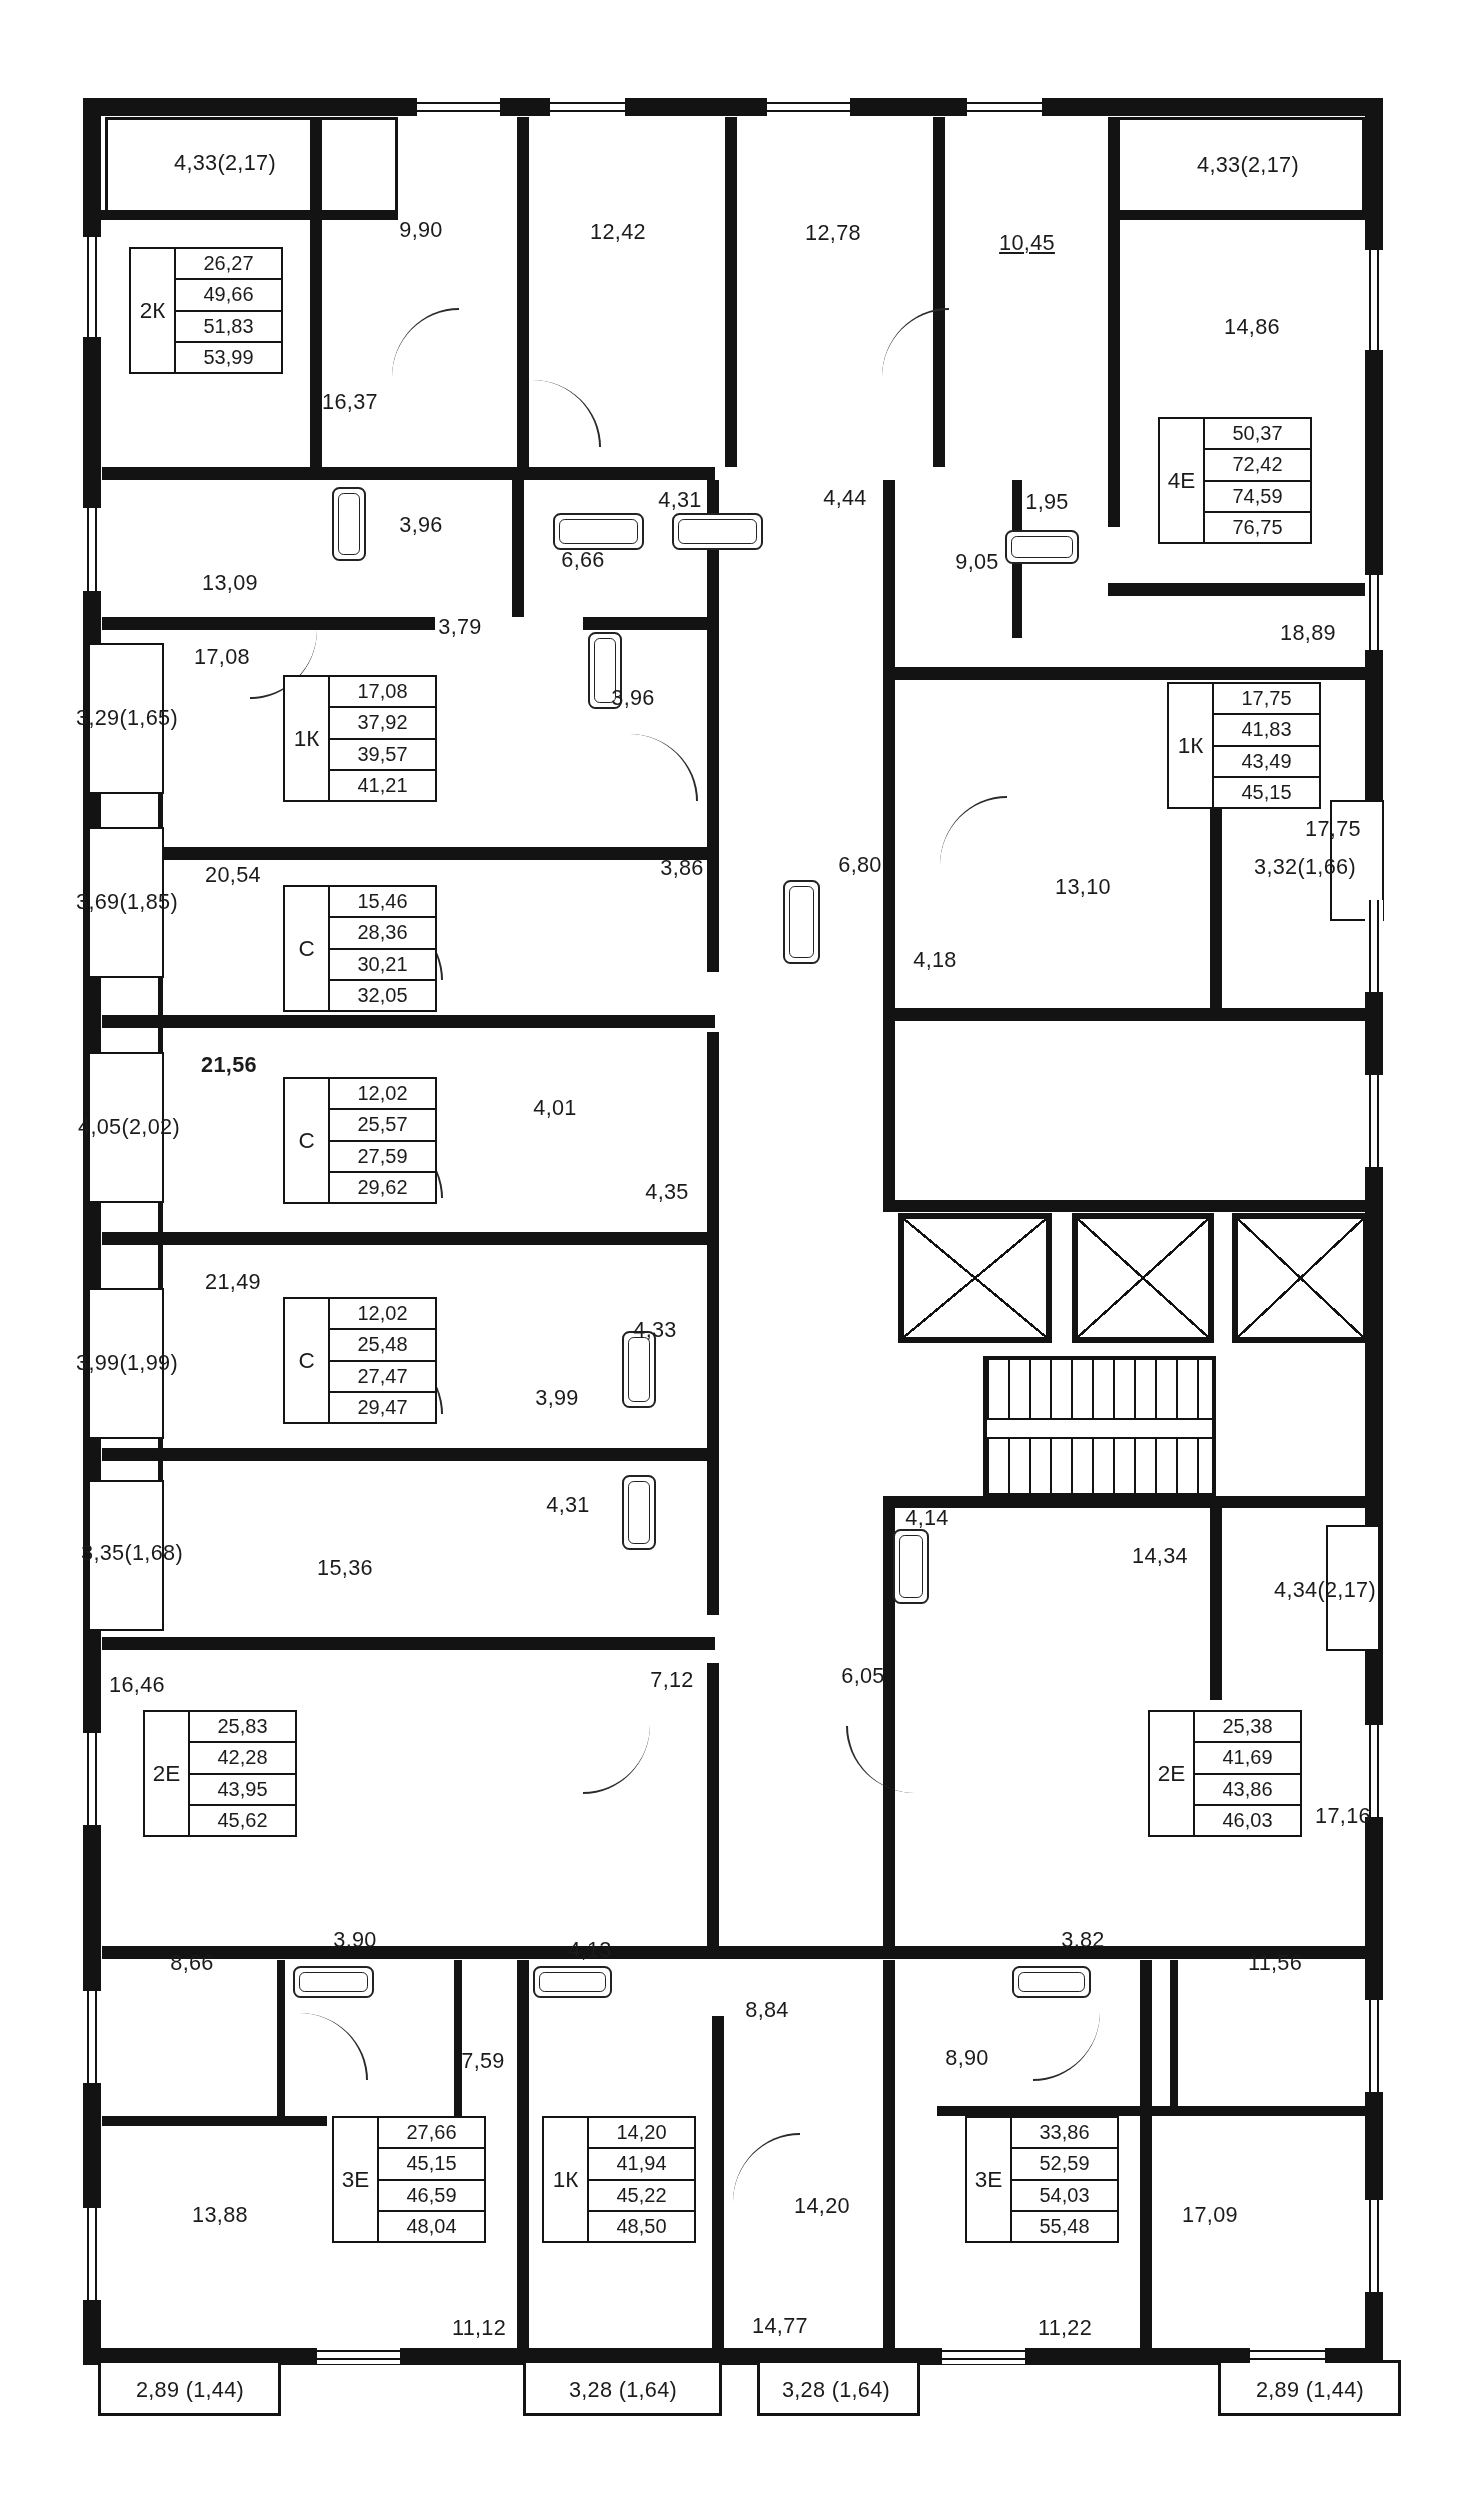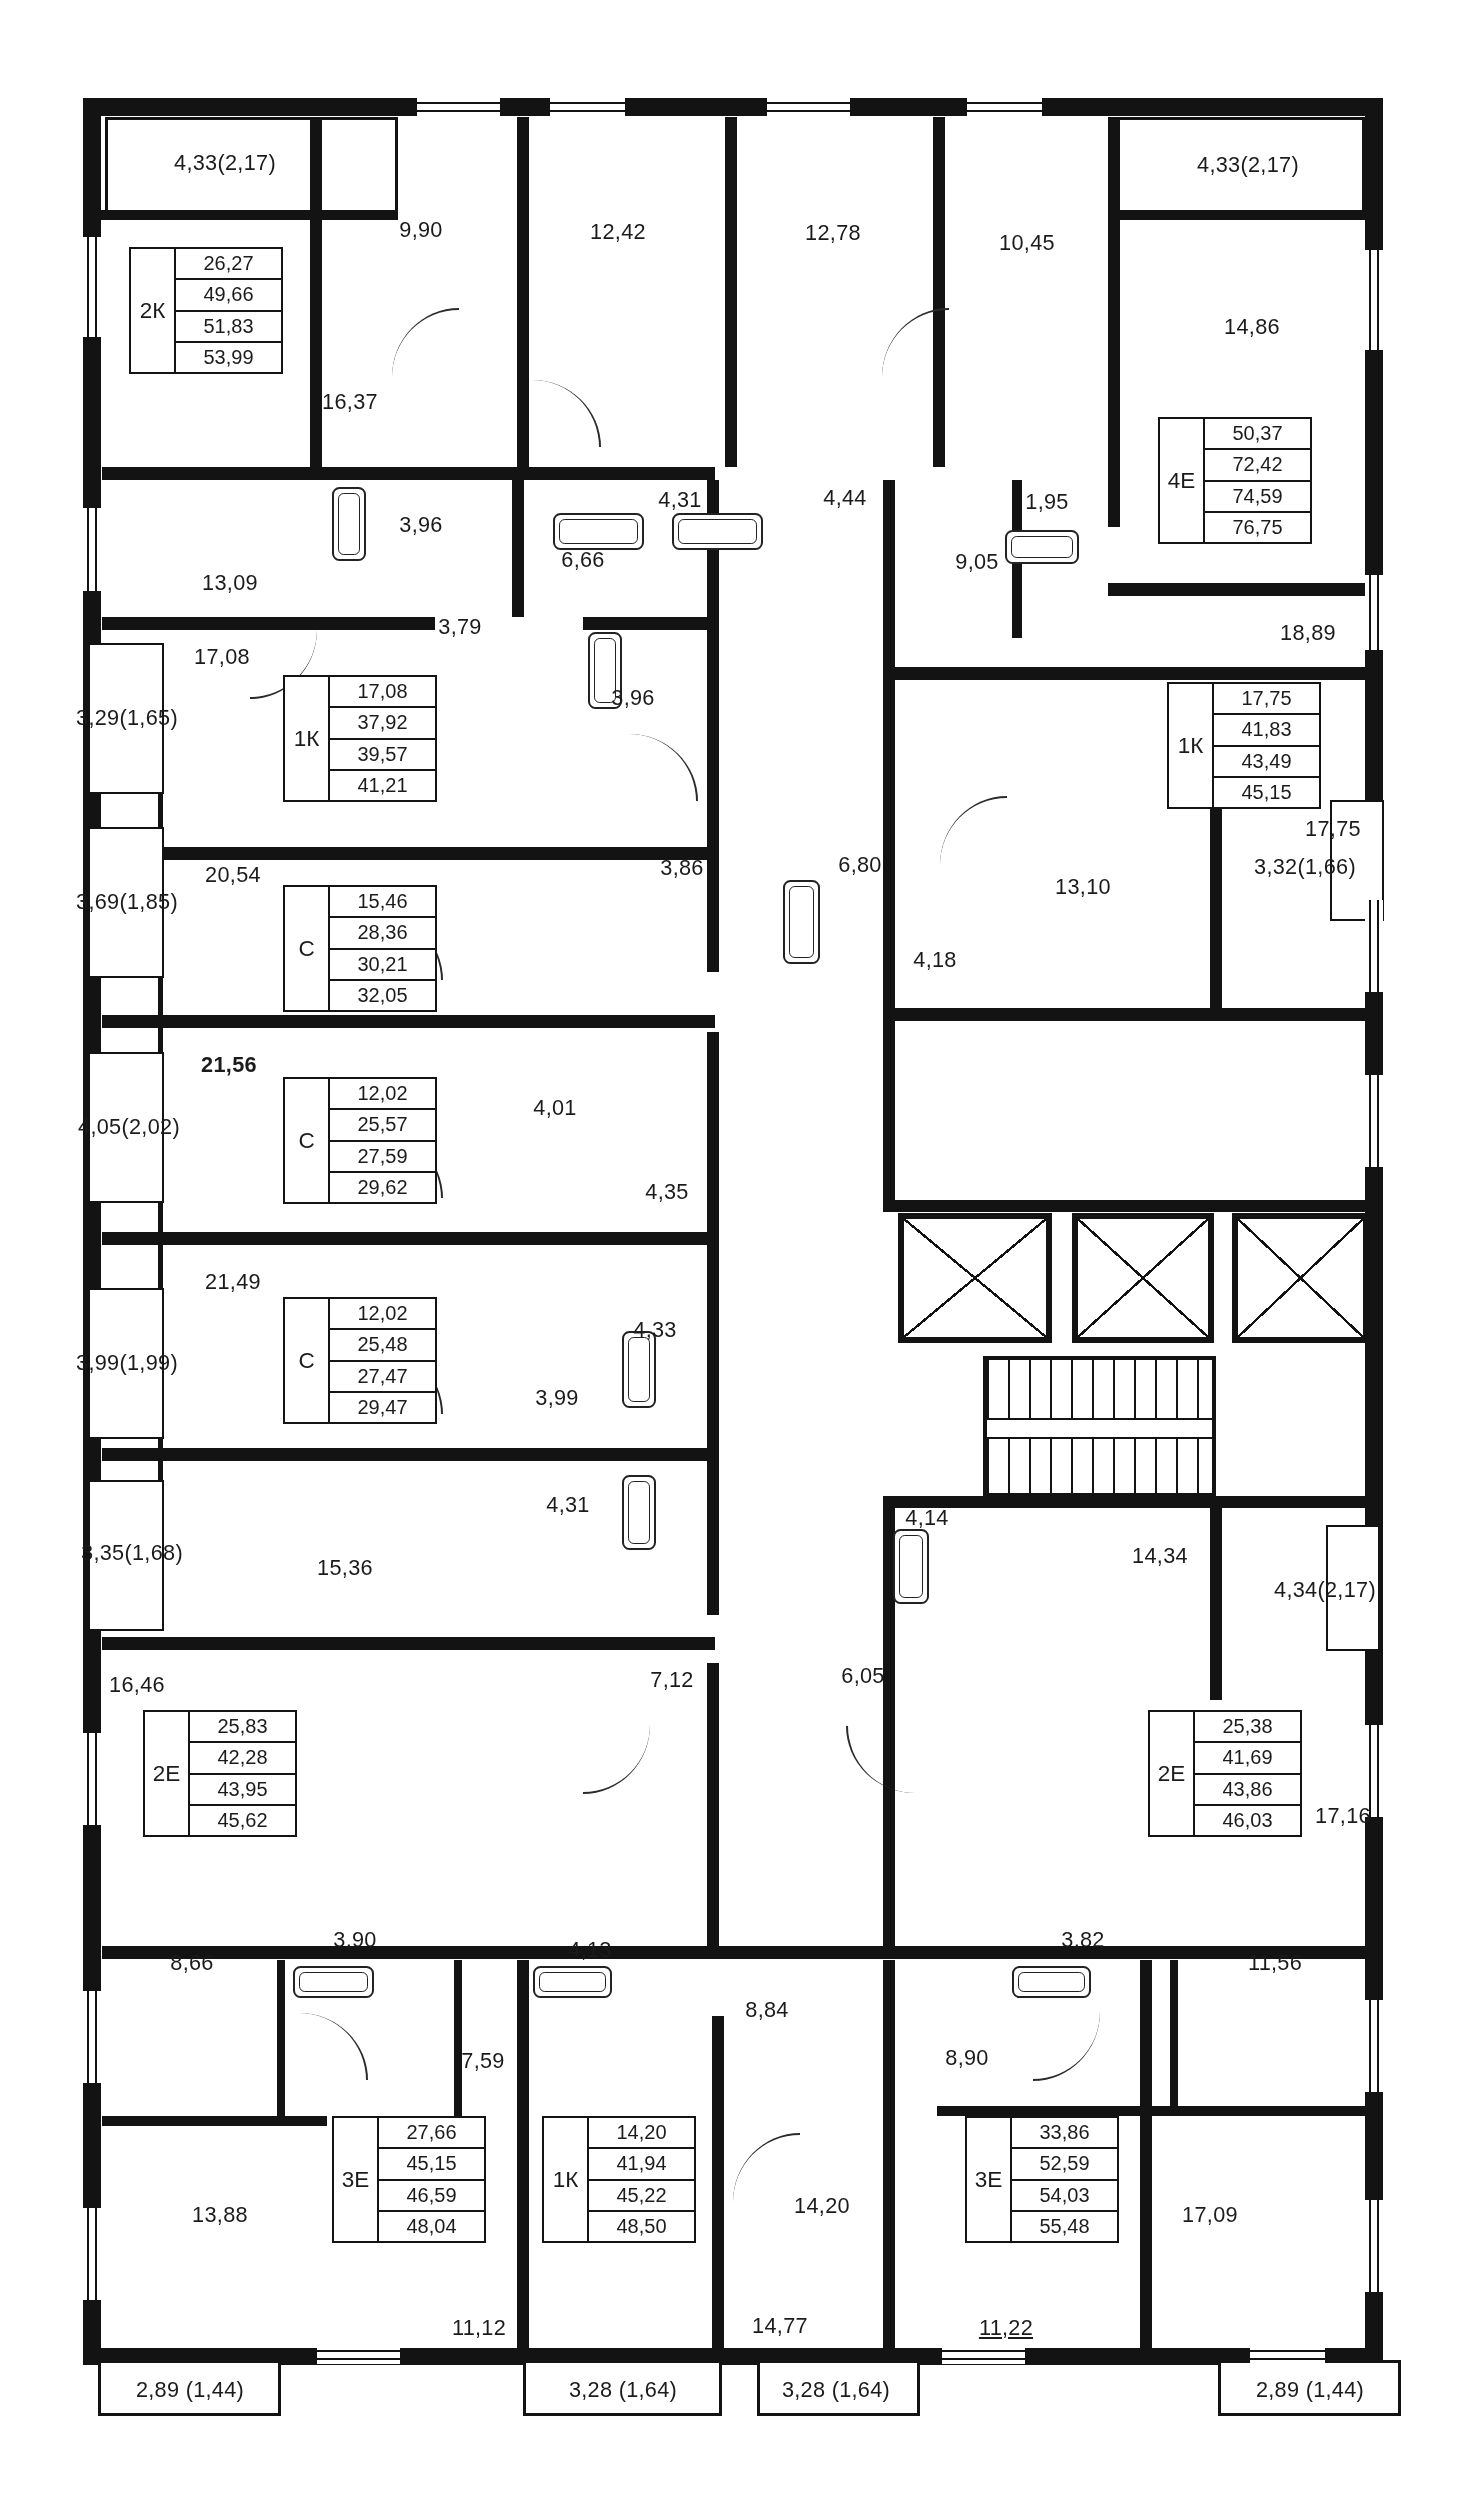"10,45" div.rlabel { text-decoration: none -> underline }
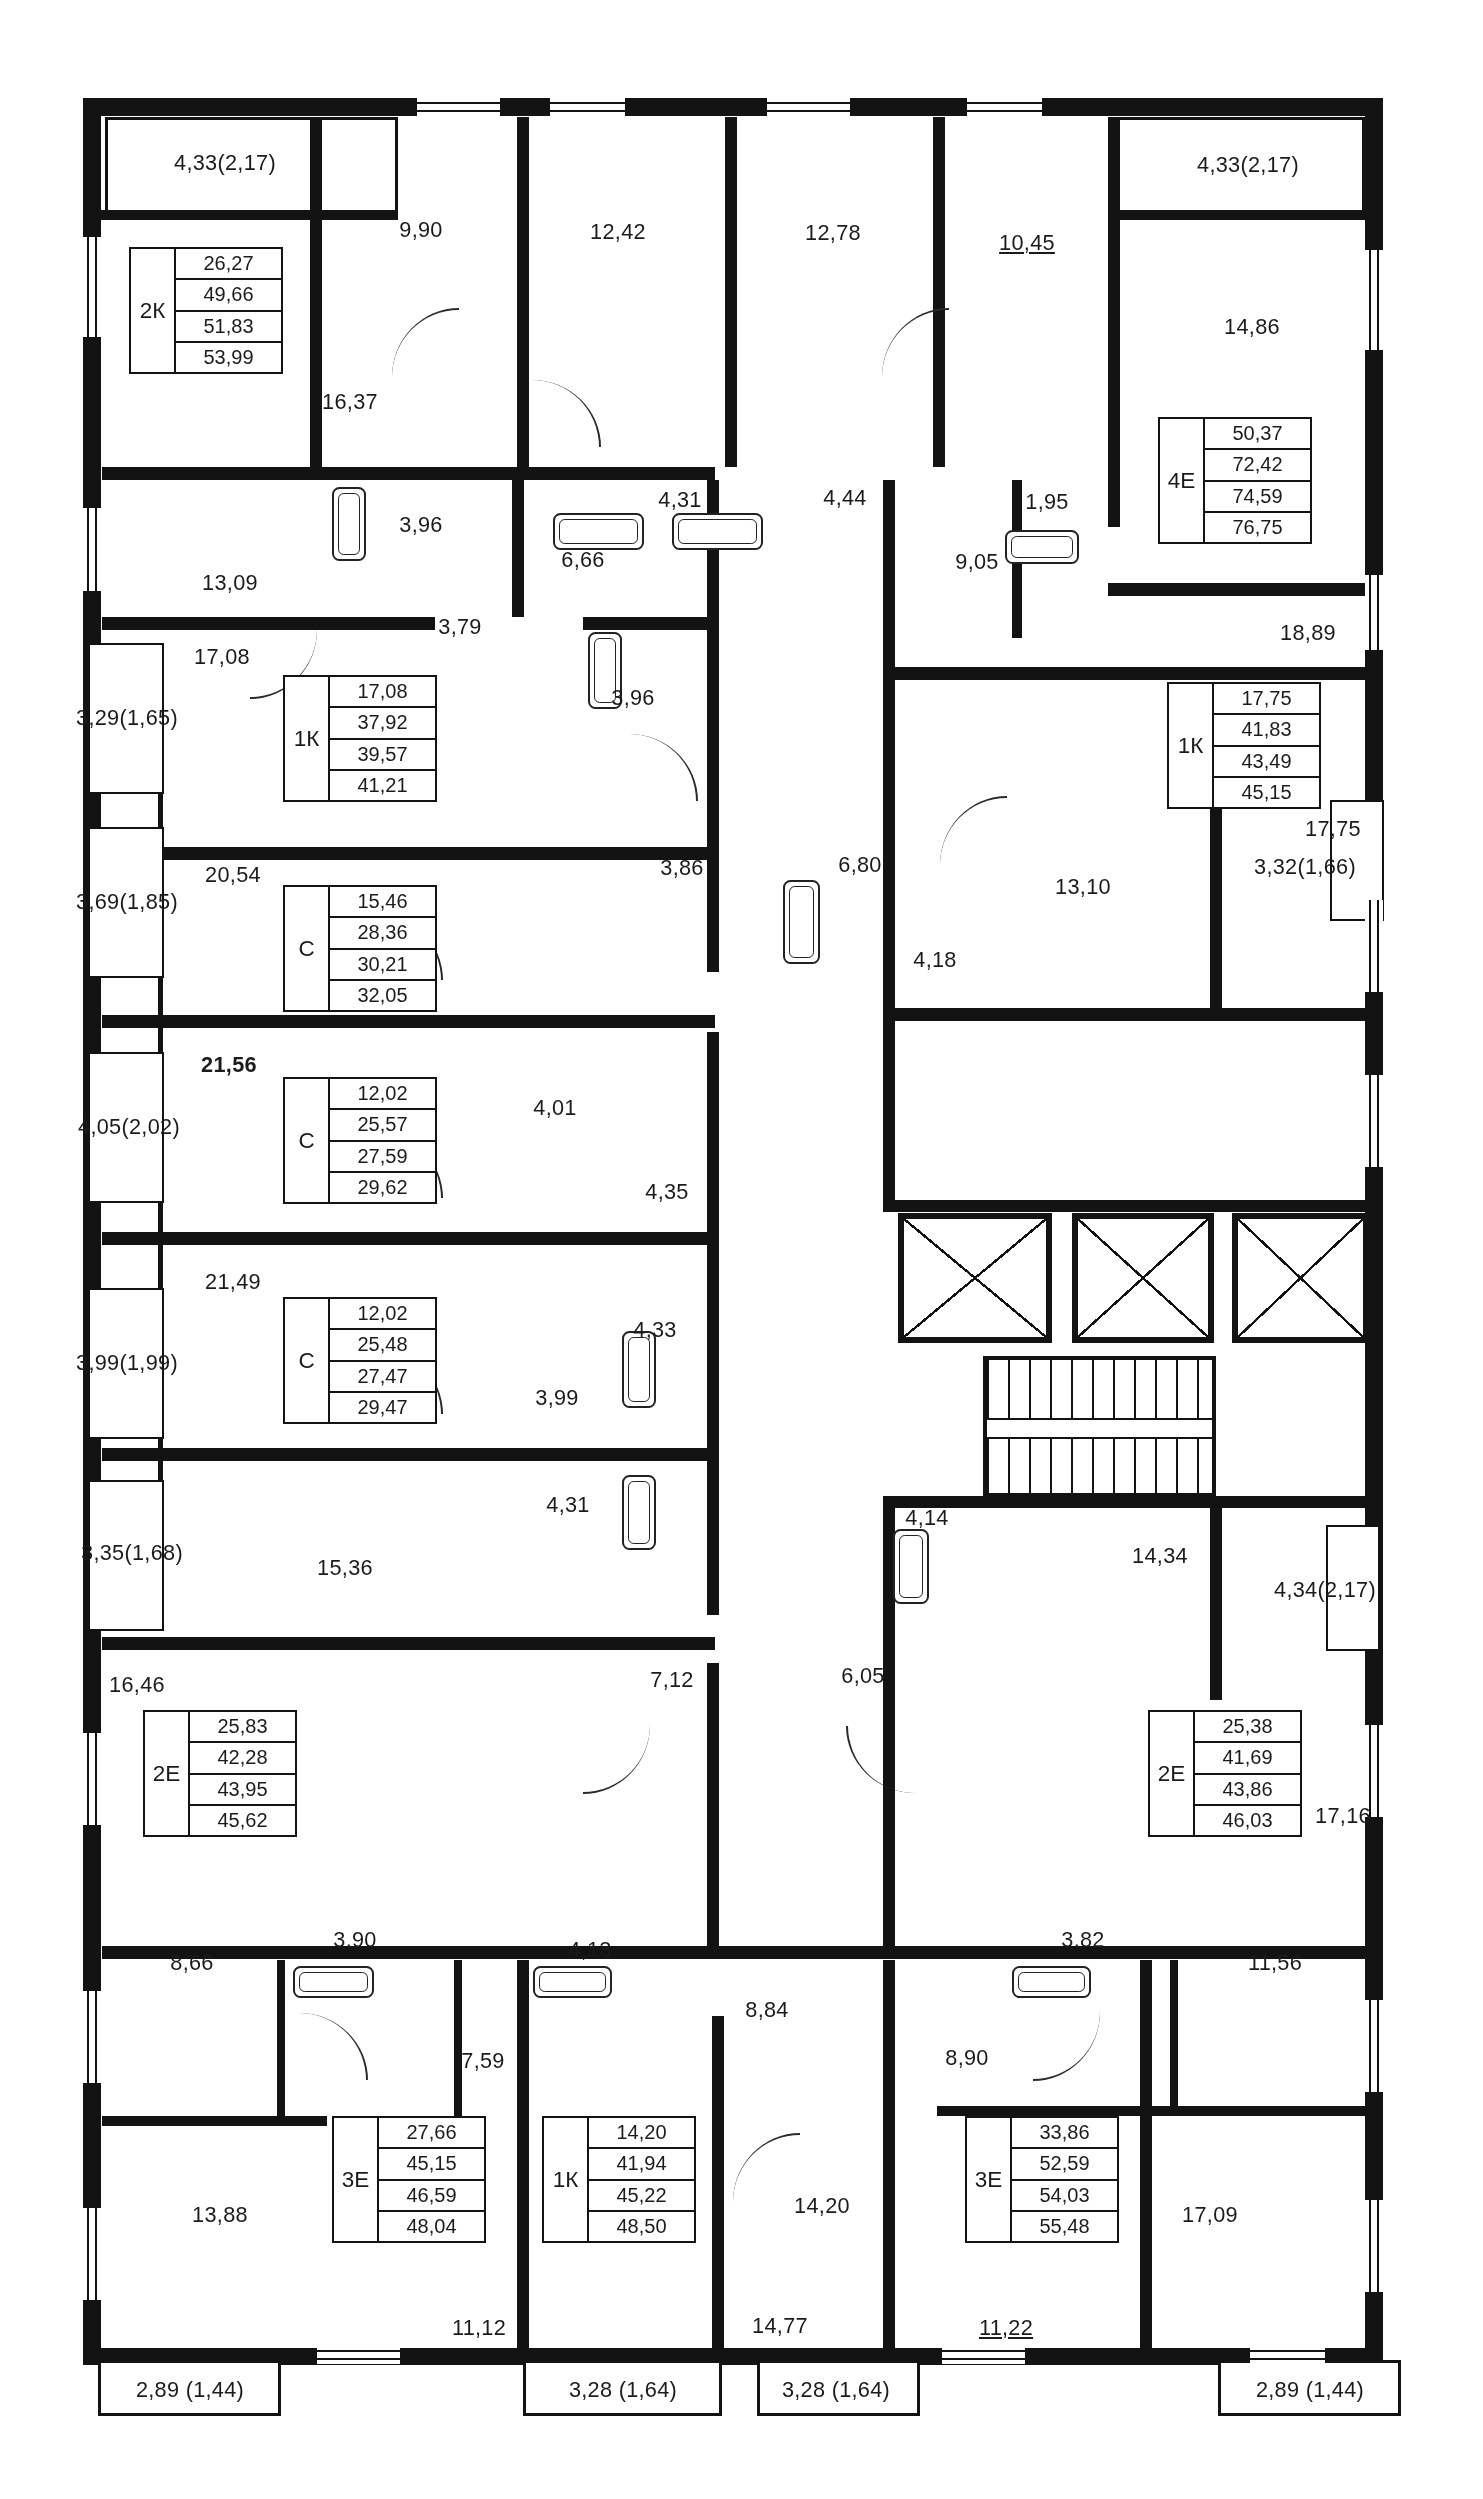"11,22" div.rlabel { left: 1006px -> 1065px; text-decoration: underline -> none }
